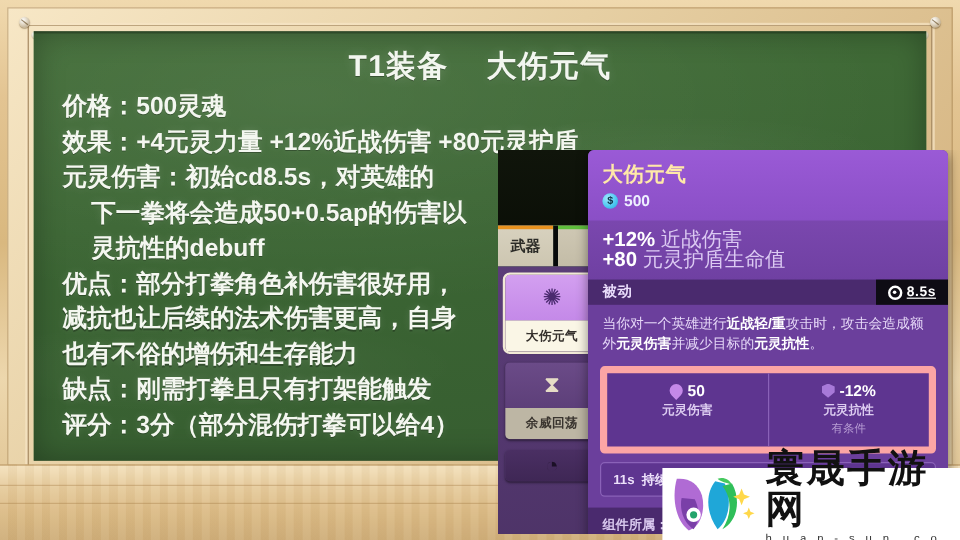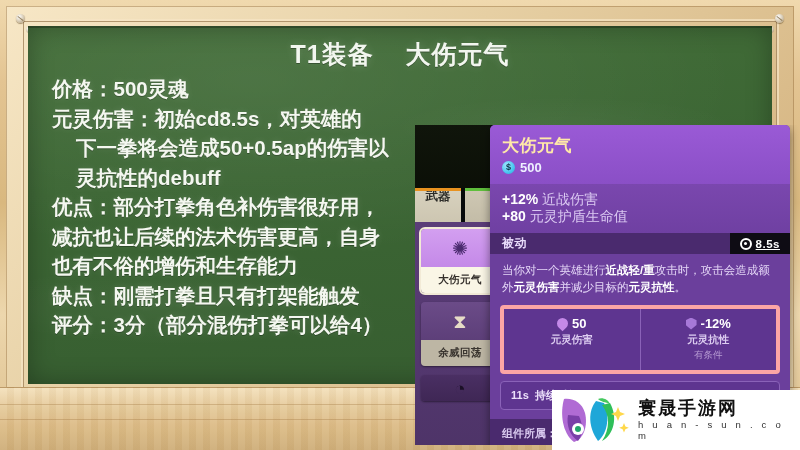"效果：+4元灵力量 +12%近战伤害 +80元灵护盾" div.ln { html: none -> <div>效果：+4元灵力量 +12%近战伤害 +80元灵护盾</div> }
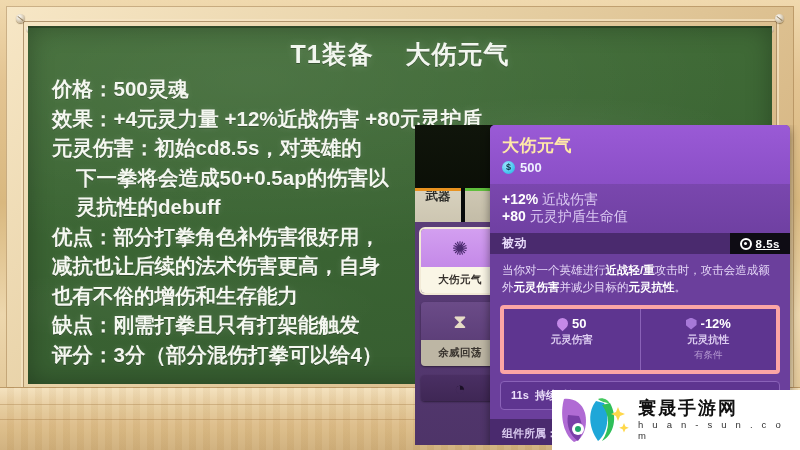"武器" .tab { align-items: flex-start -> center }
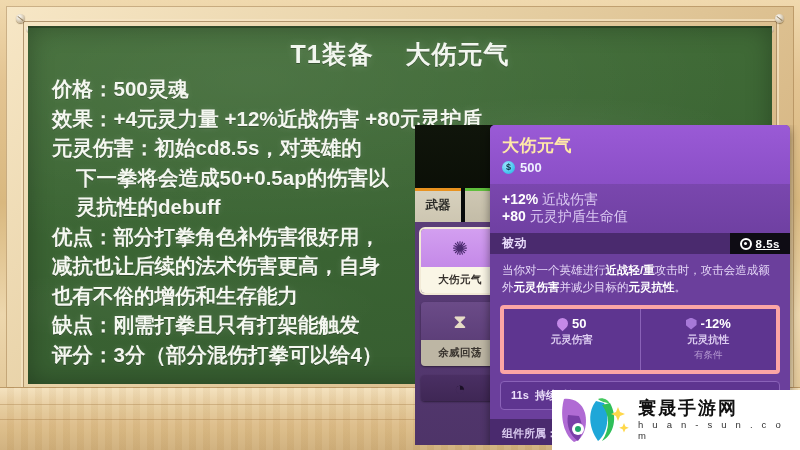"+12% 近战伤害" .card-stats { font-size: 14px -> 17px }
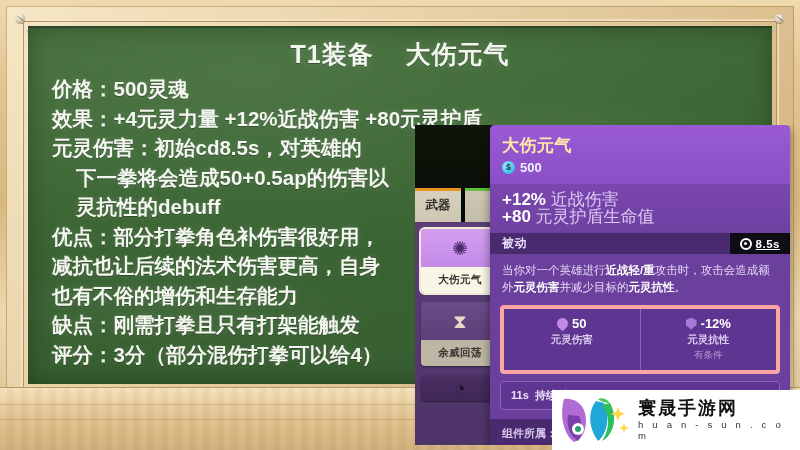"50" .statbox-row { border: 4px solid #fca5a5 -> 6px solid #fca5a5 }
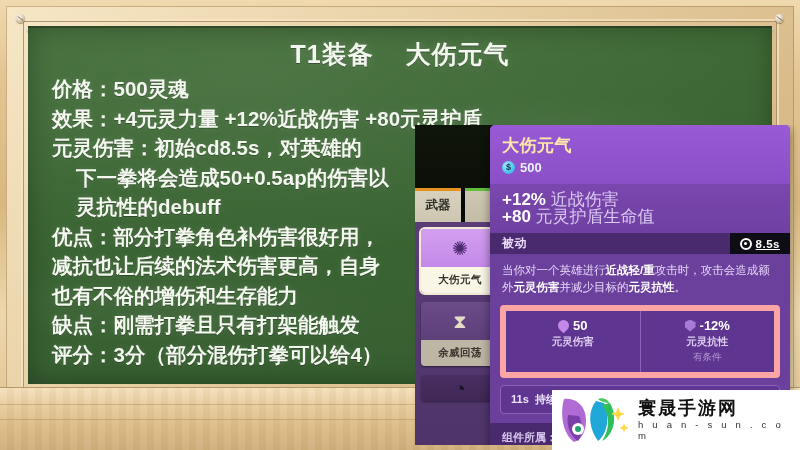"寰晟手游网" .wm-cn { font-size: 18px -> 32px }
